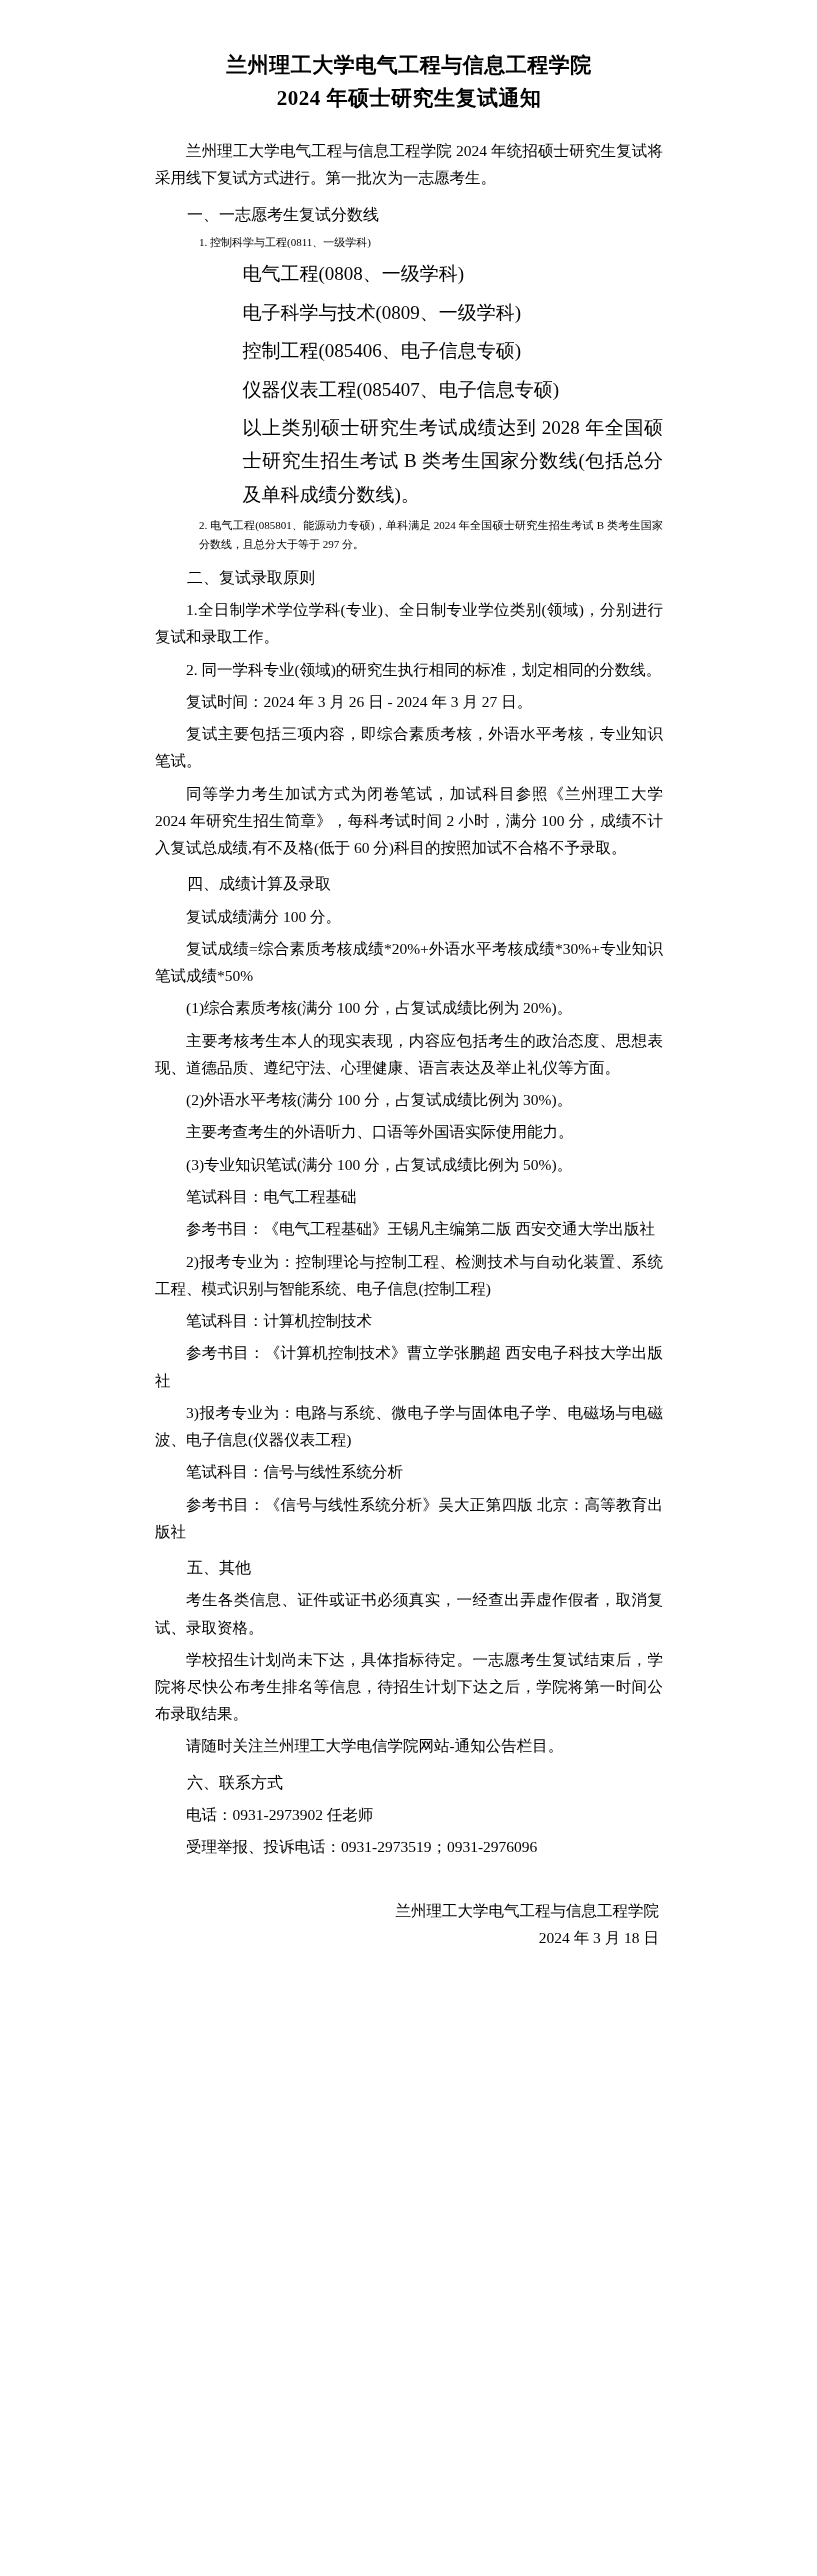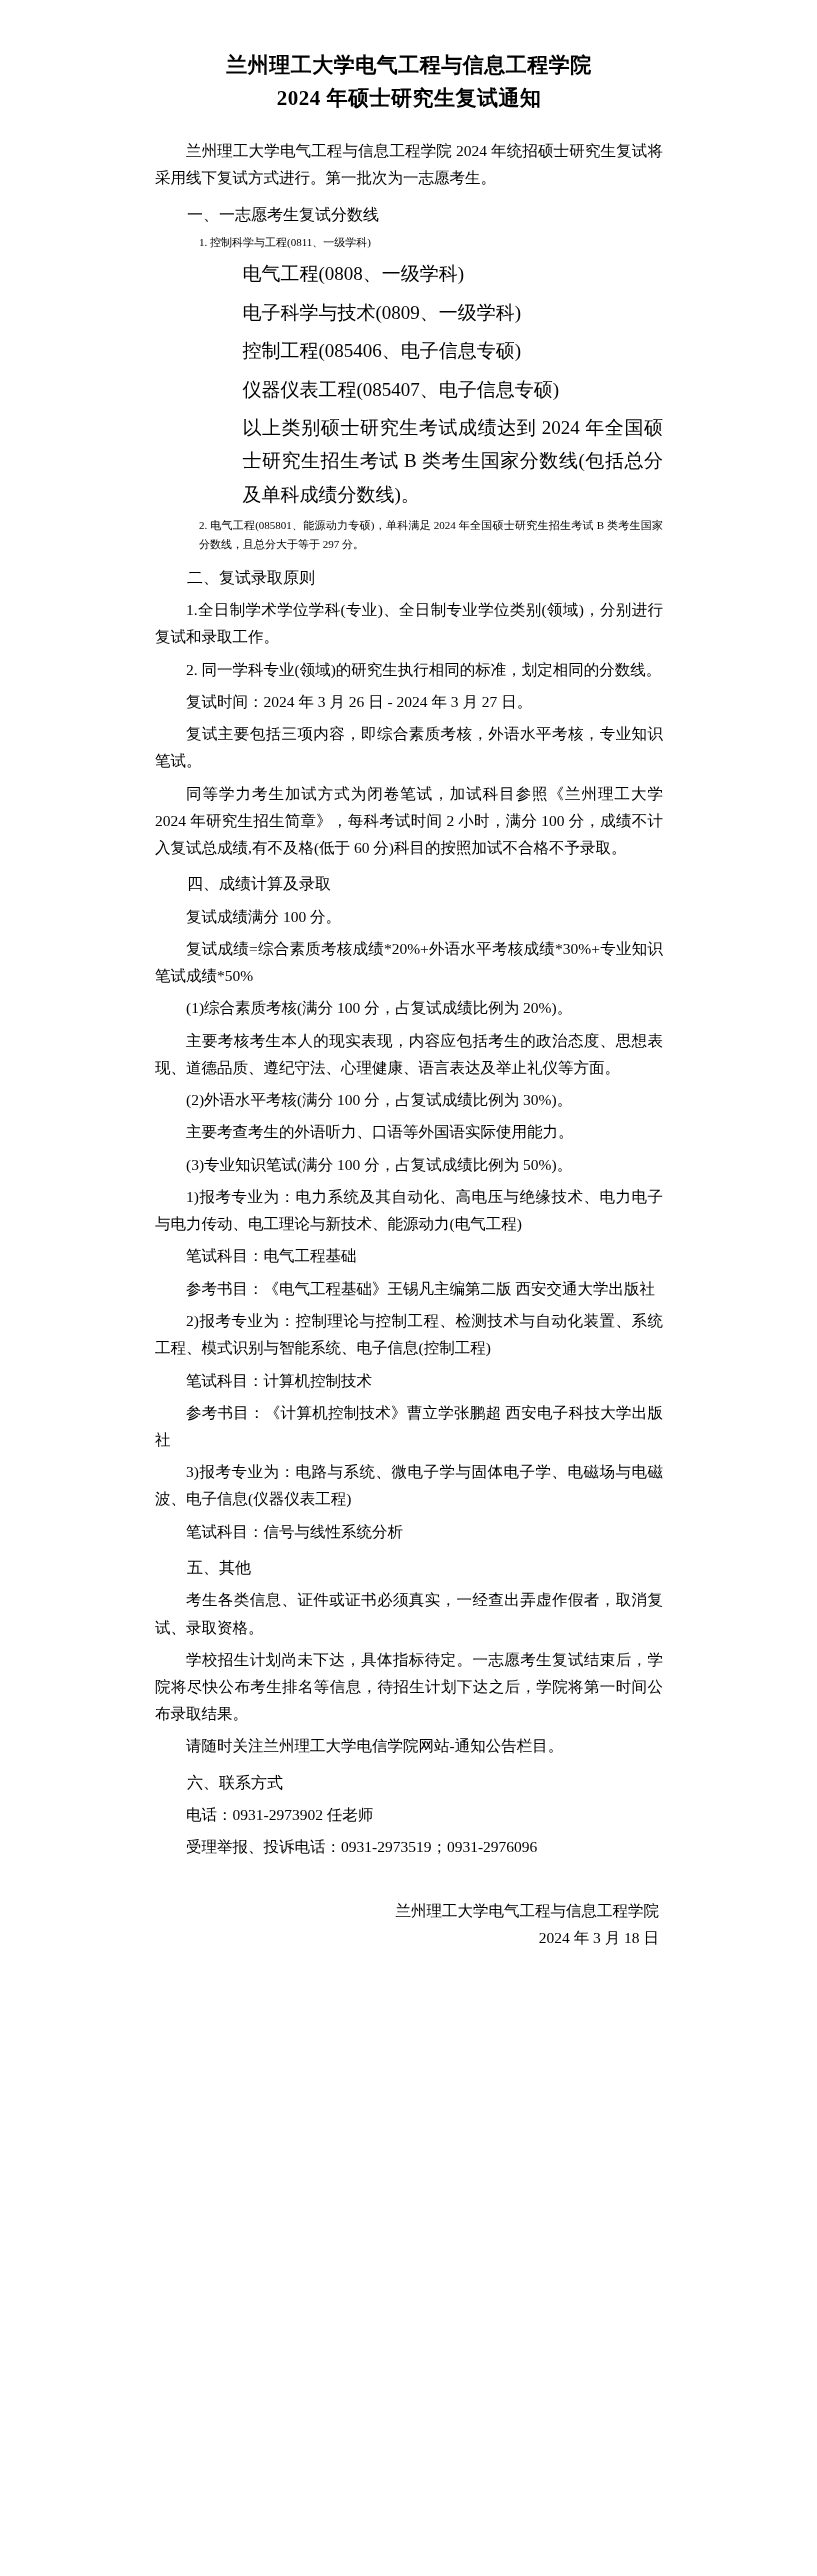"以上类别硕士研究生考试成绩达到 2024 年全国硕士研究生招生考试 B" p.sub-item { text: 2024 -> 2028 }
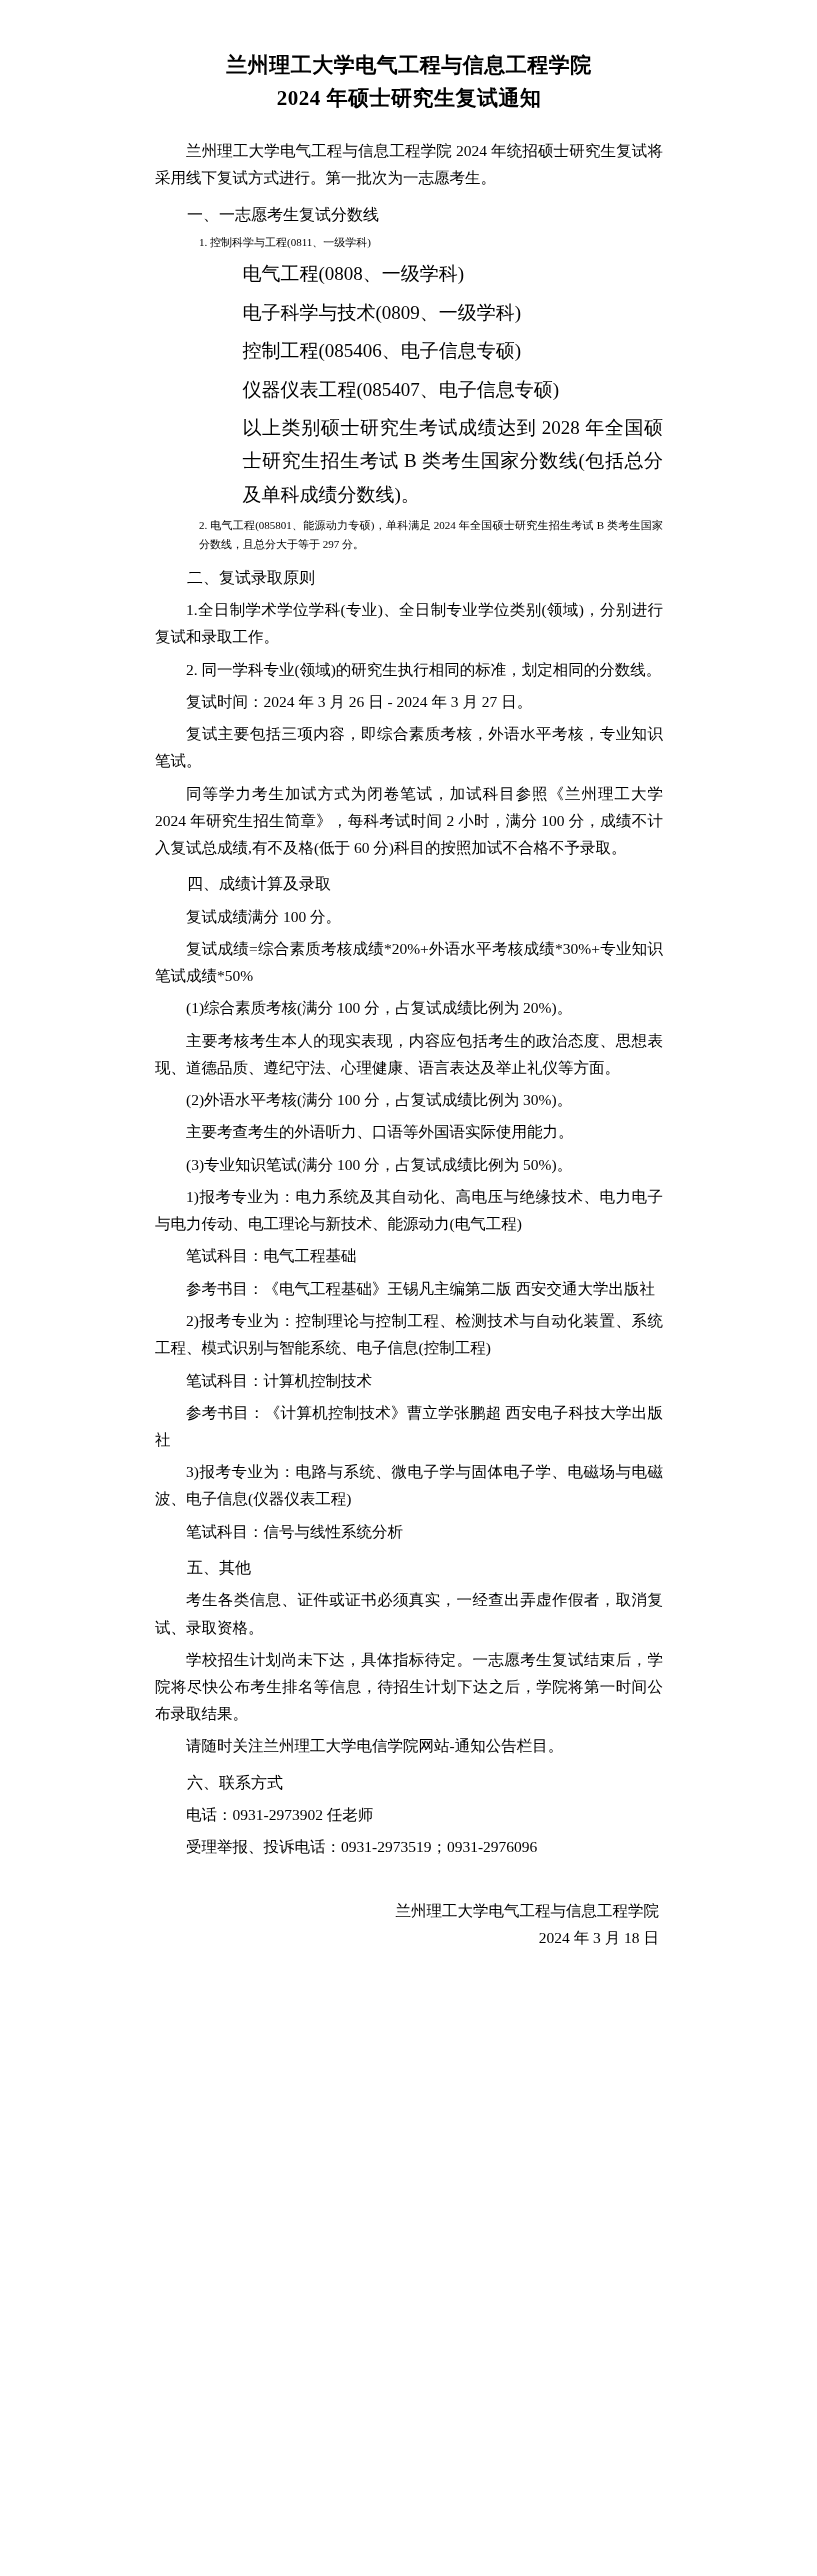"1)报考专业为：电力系统及其自动化、高电压与绝缘技术、电力电子与电力传动、电工理" p.indent-para { html: <p>1)报考专业为：电力系统及其自动化、高电压与绝缘技术、电力电子与电力传动、电工理论与新技术、能源动力(电气工程)</p> -> none }
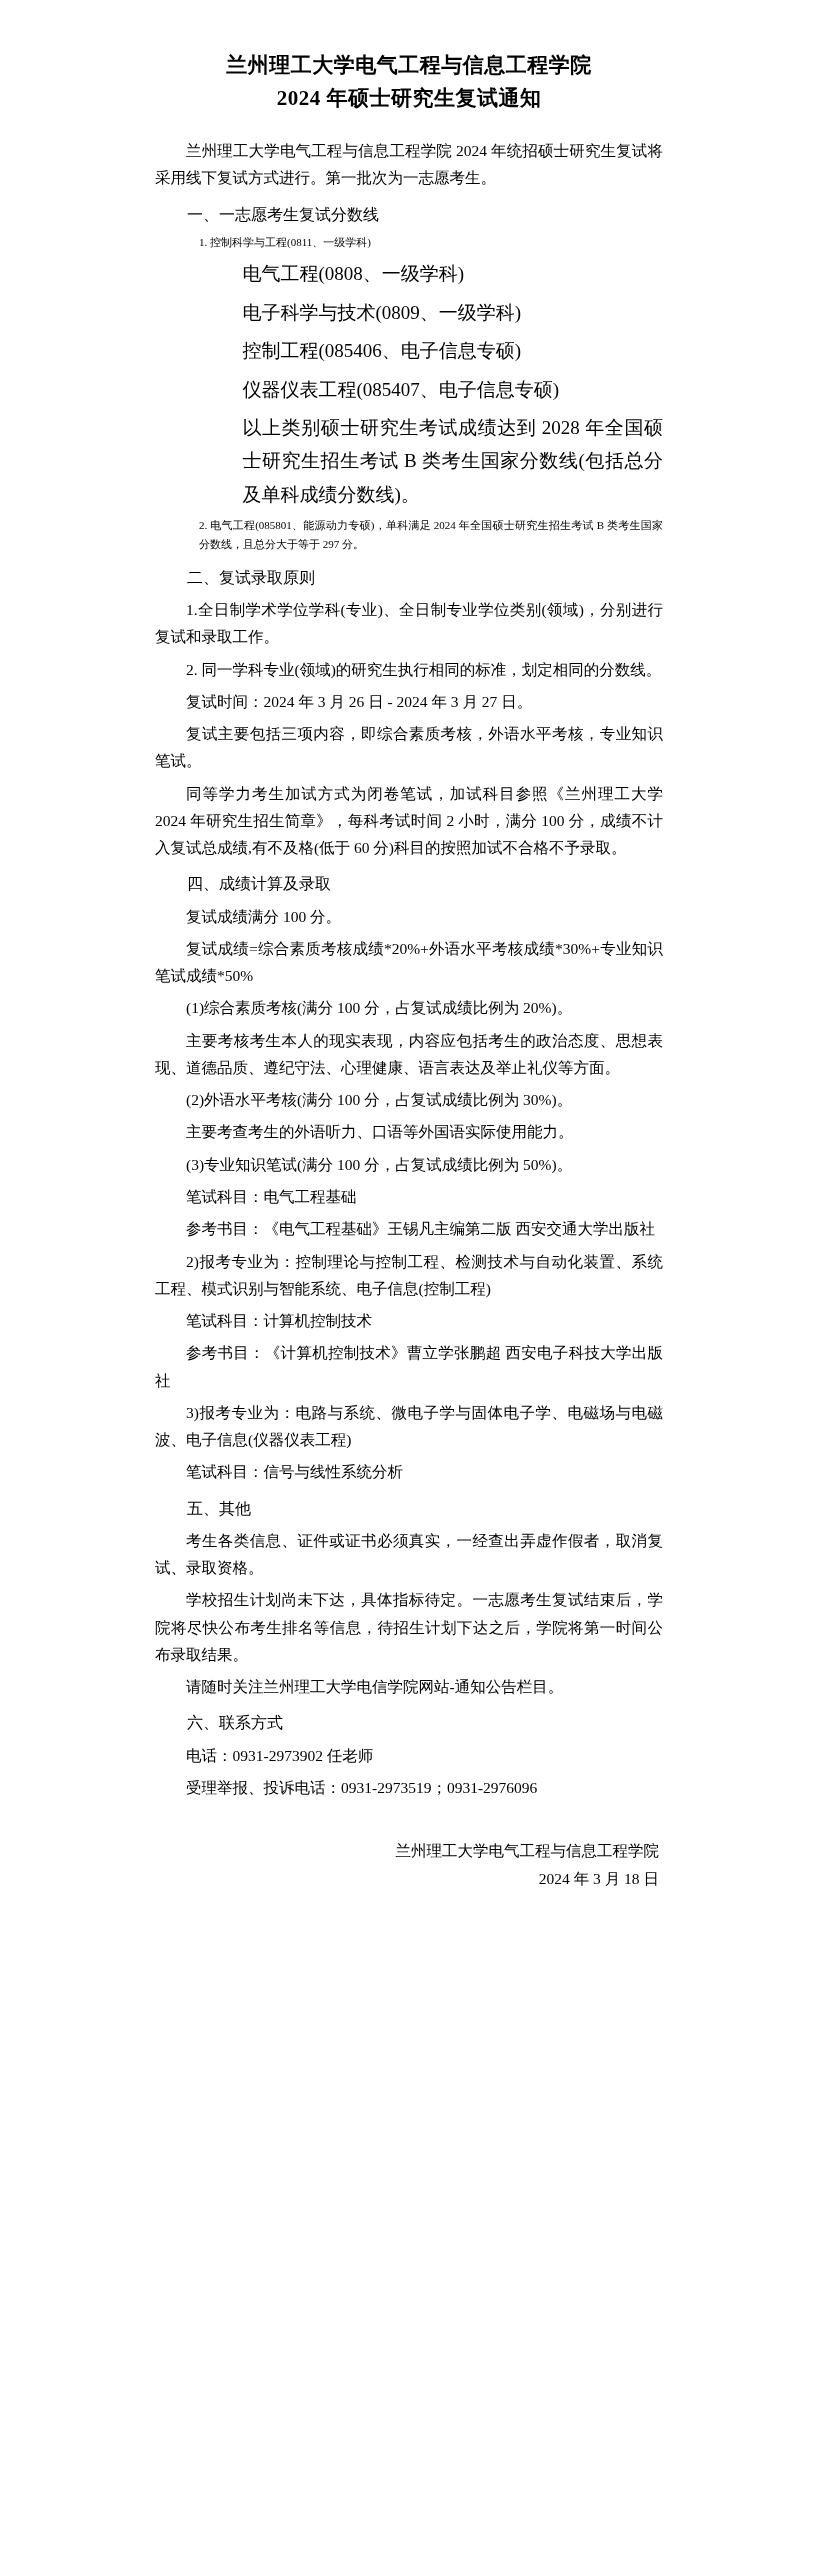"参考书目：《信号与线性系统分析》吴大正第四版 北京：高等教育出版社" p.indent-para { html: none -> <p>参考书目：《信号与线性系统分析》吴大正第四版 北京：高等教育出版社</p> }
